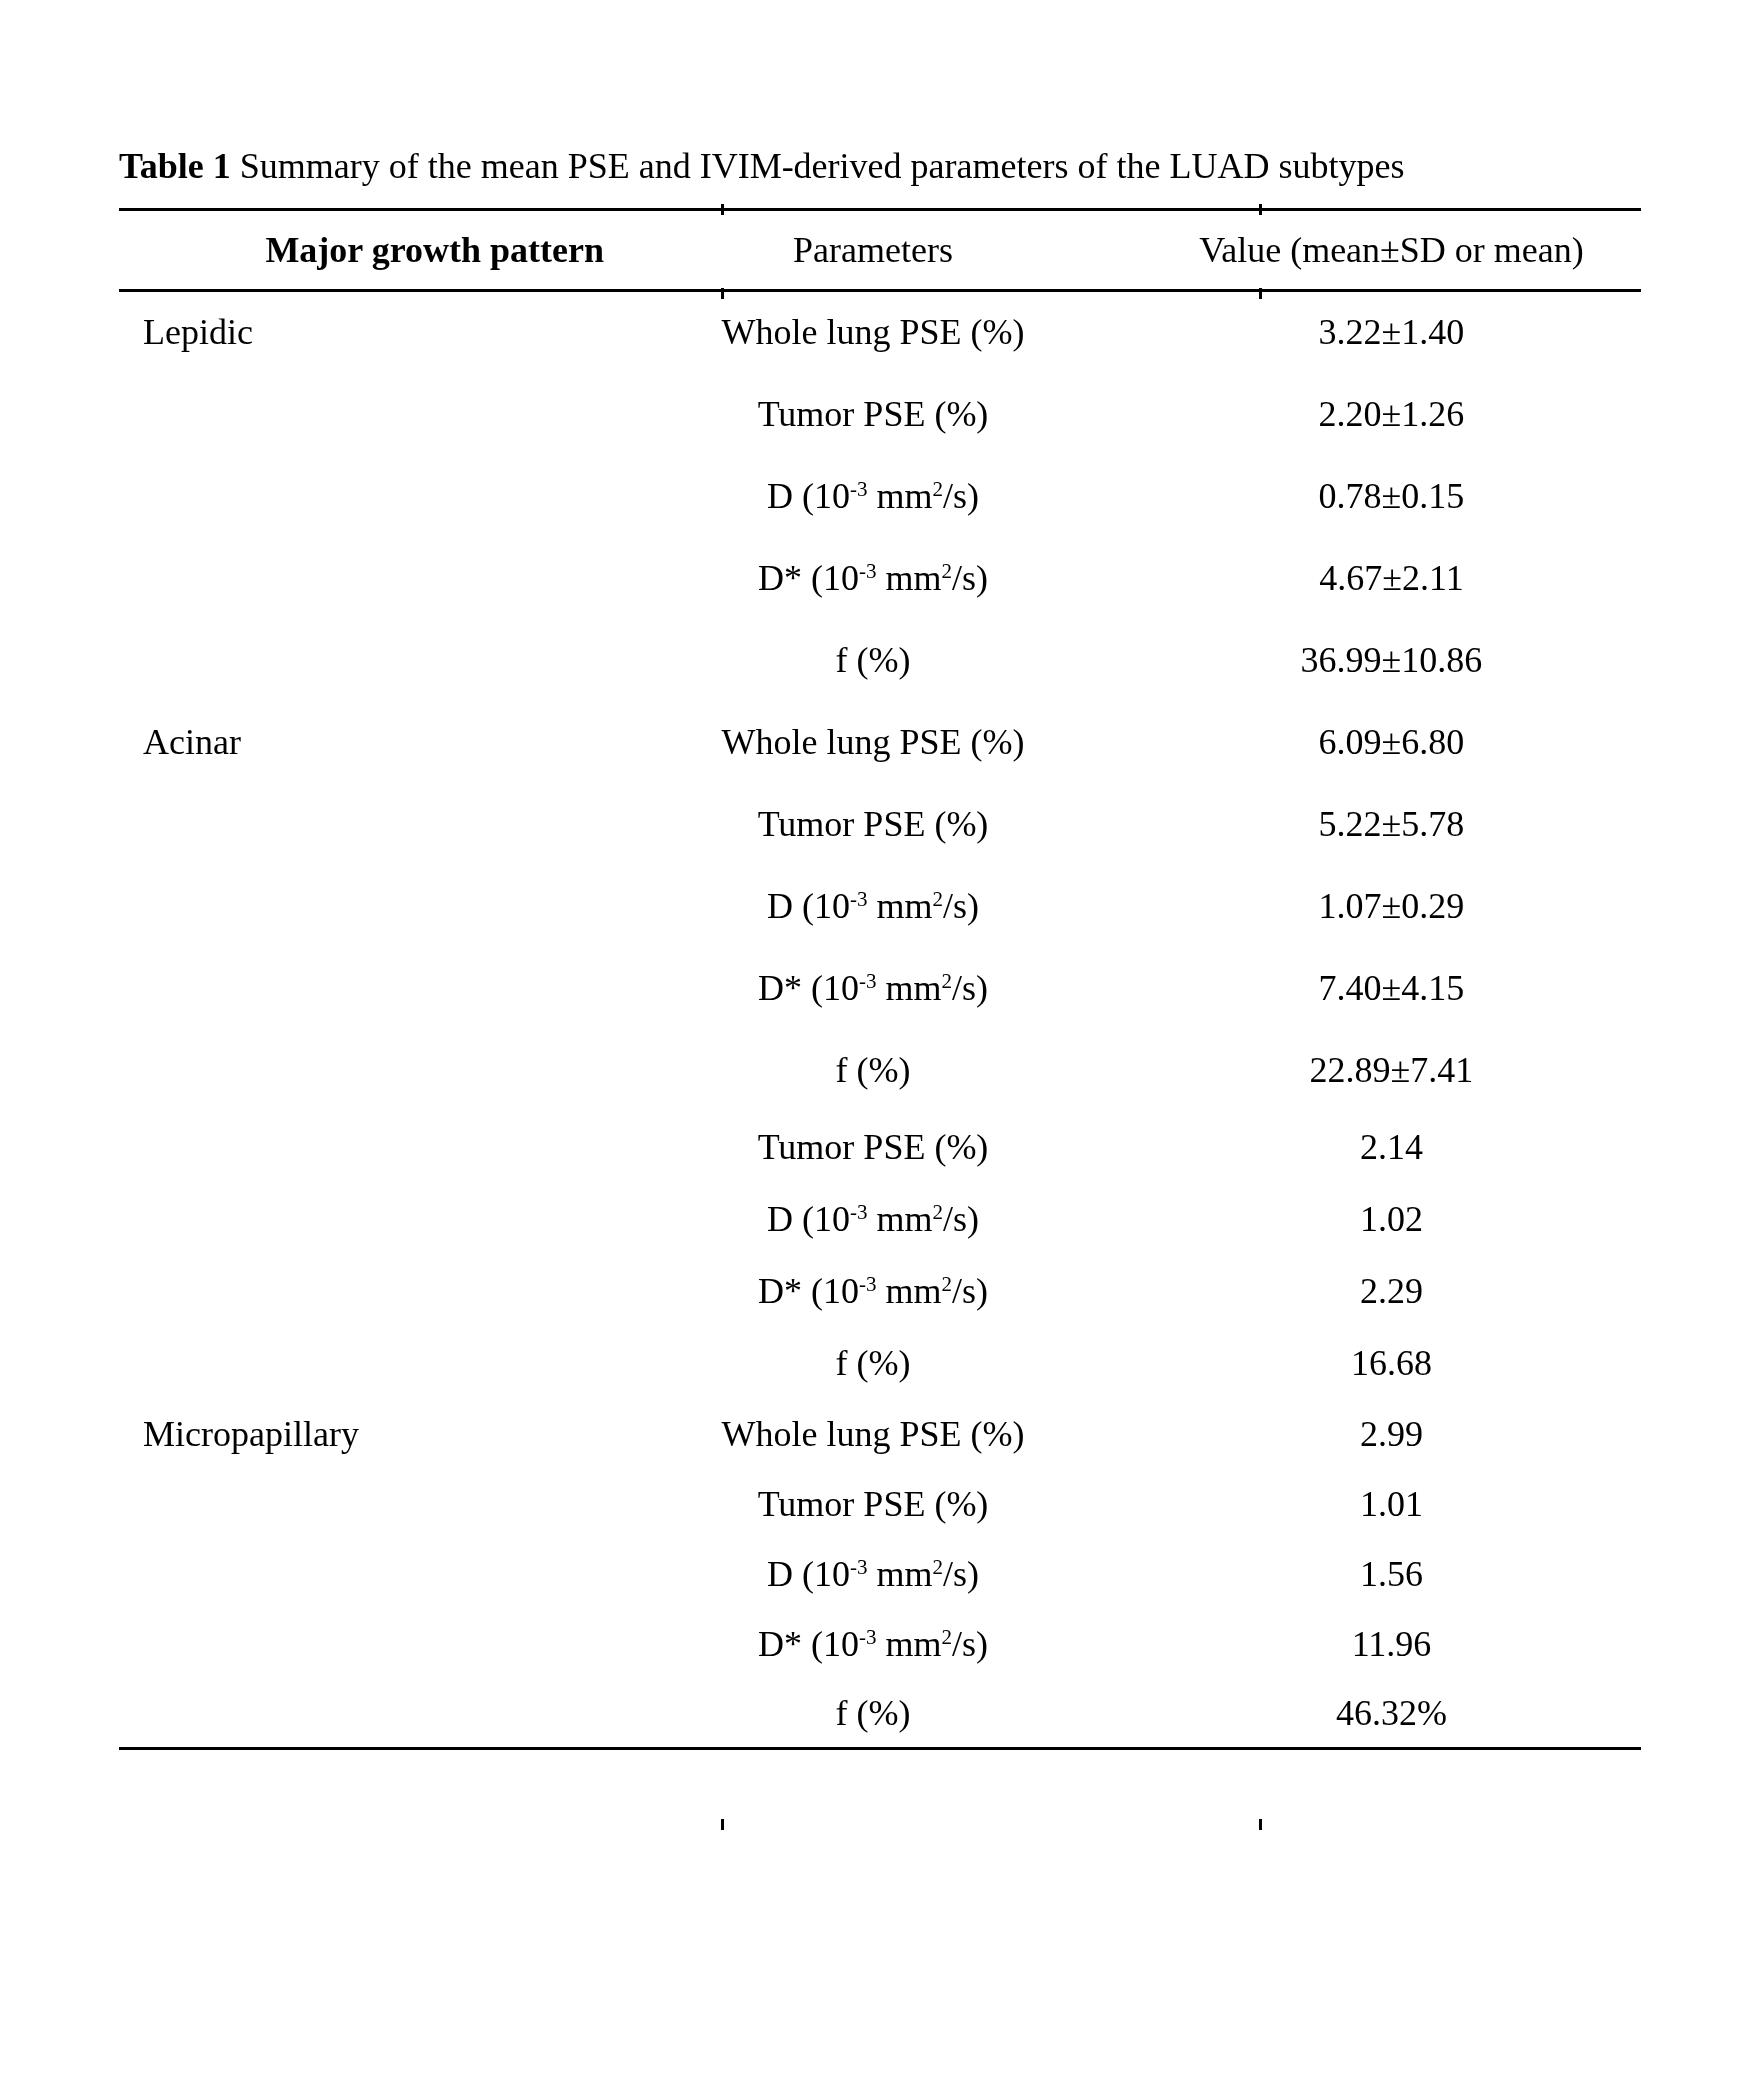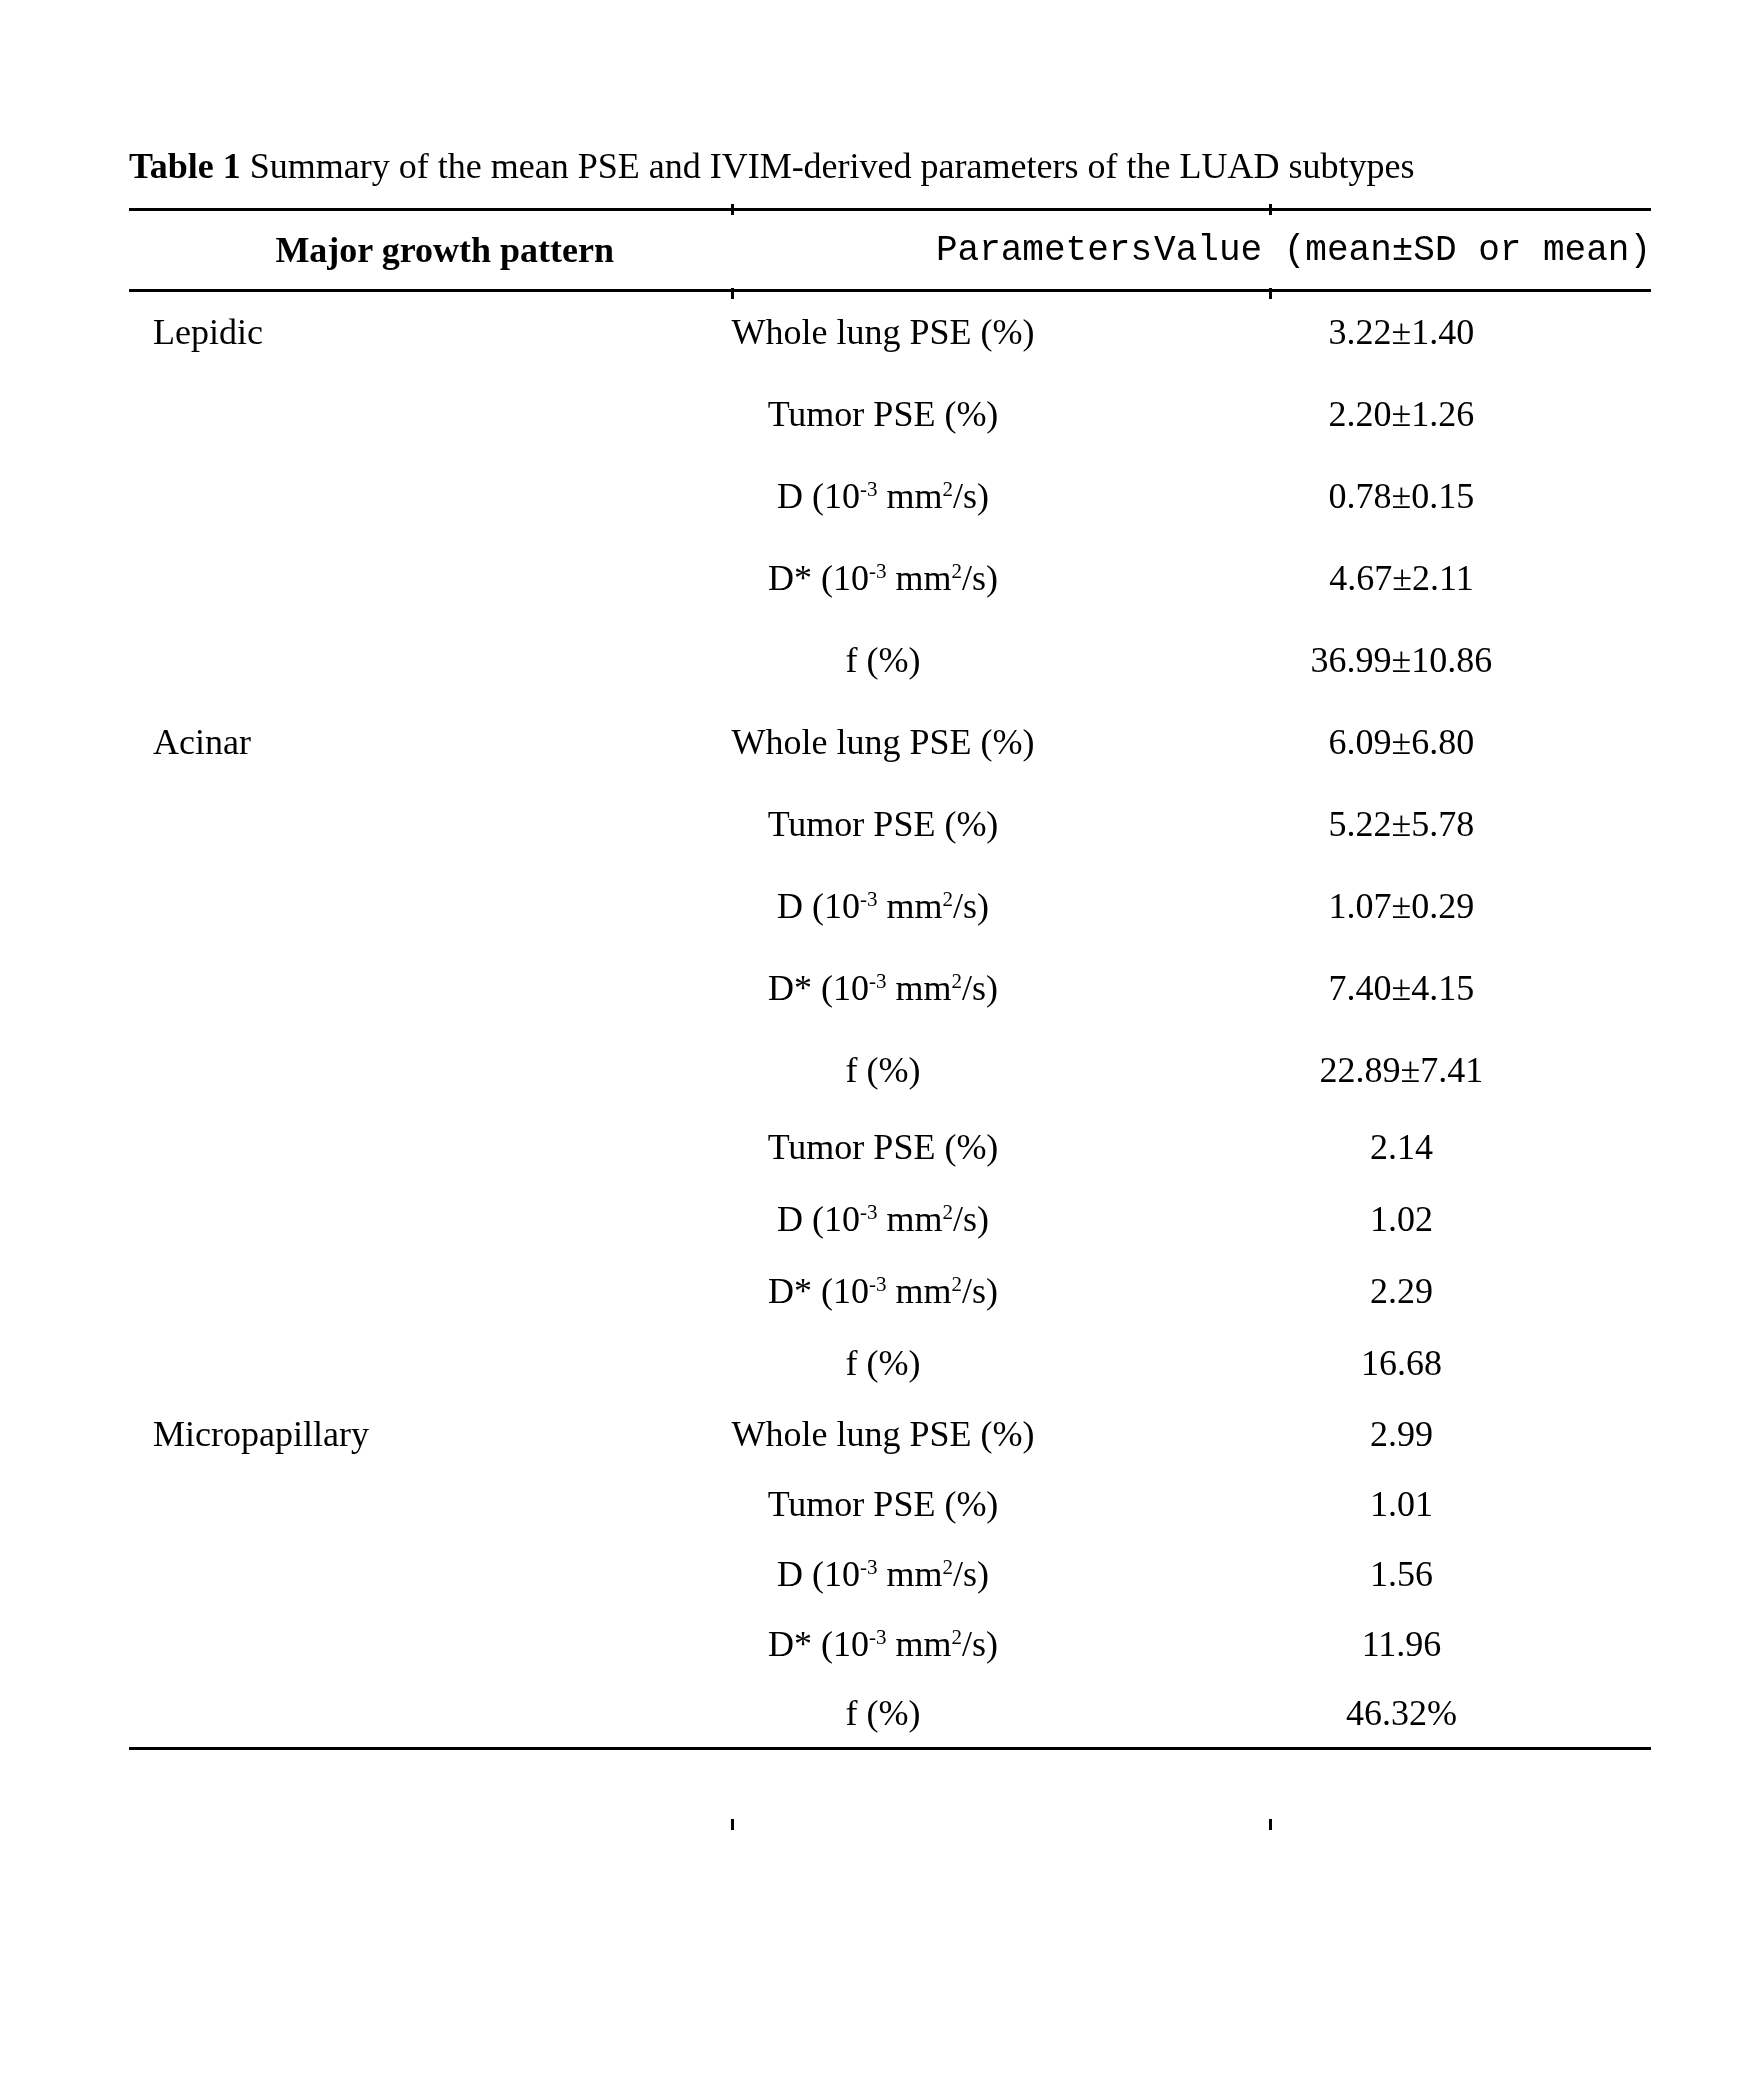"Table 1 Summary of the" .sheet { left: 129px -> 119px }
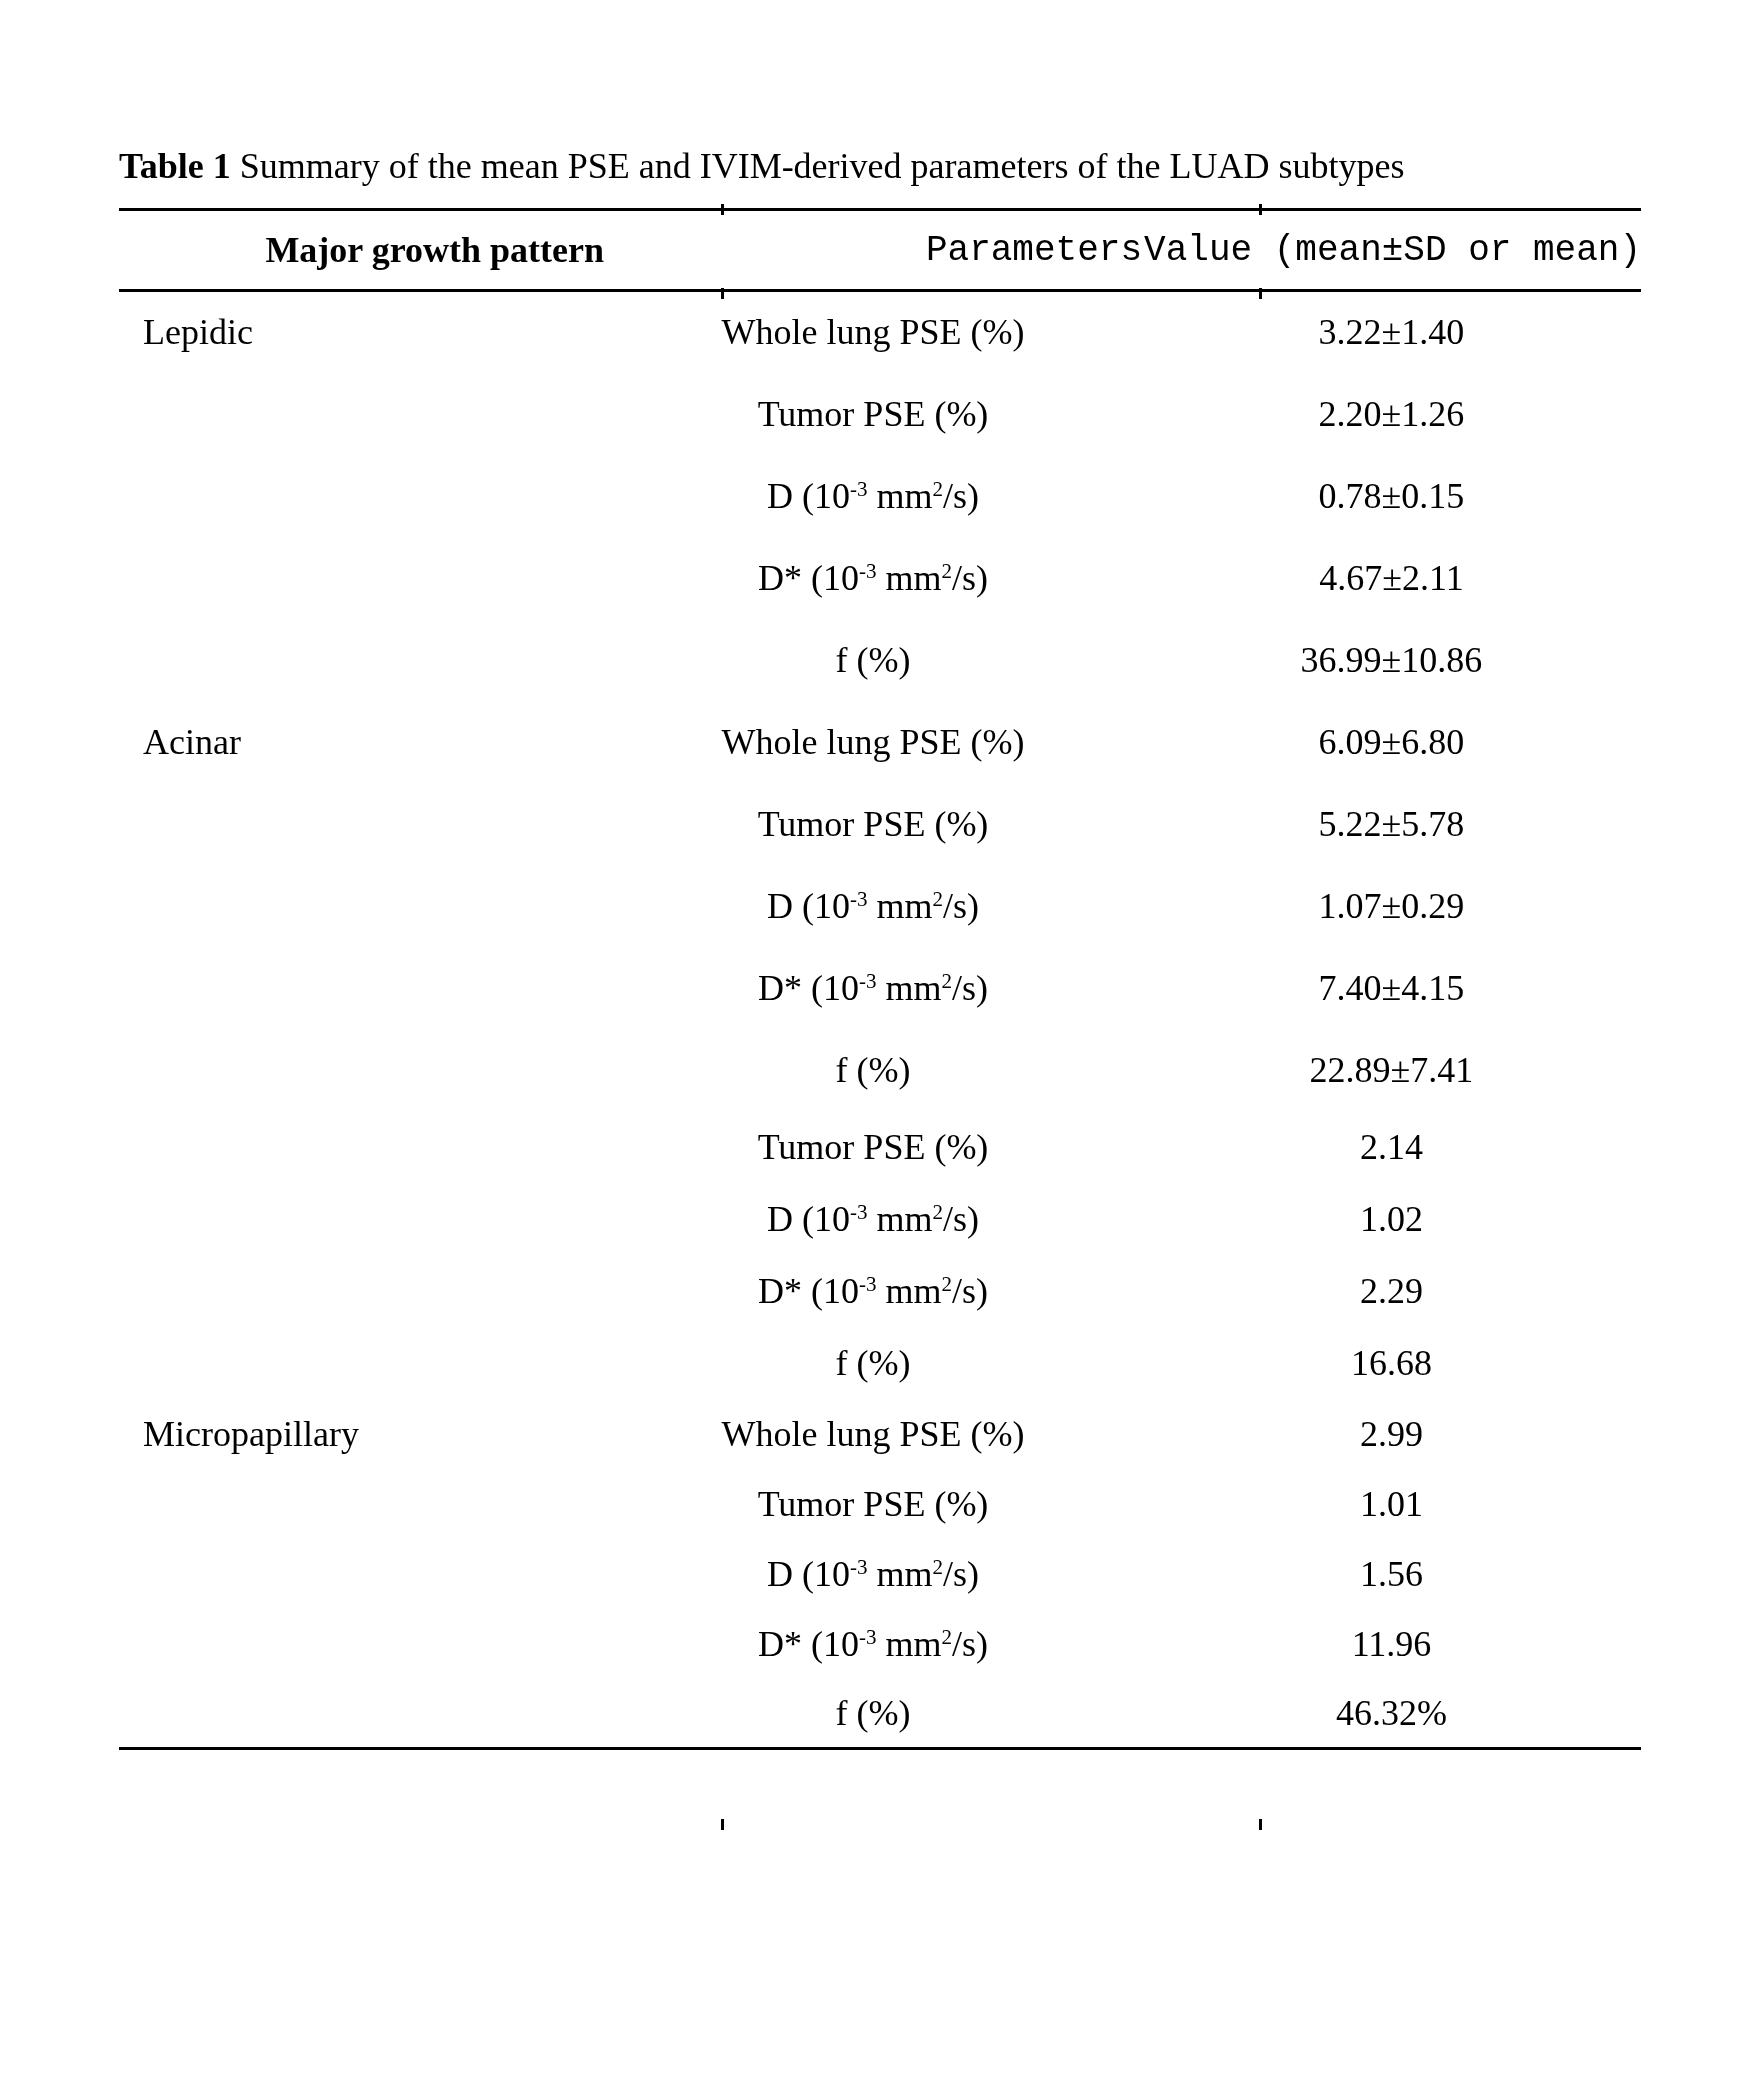"Parameters" th.h2, th.h3 { font-family: Liberation Mono, monospace -> none; text-align: right -> center }
